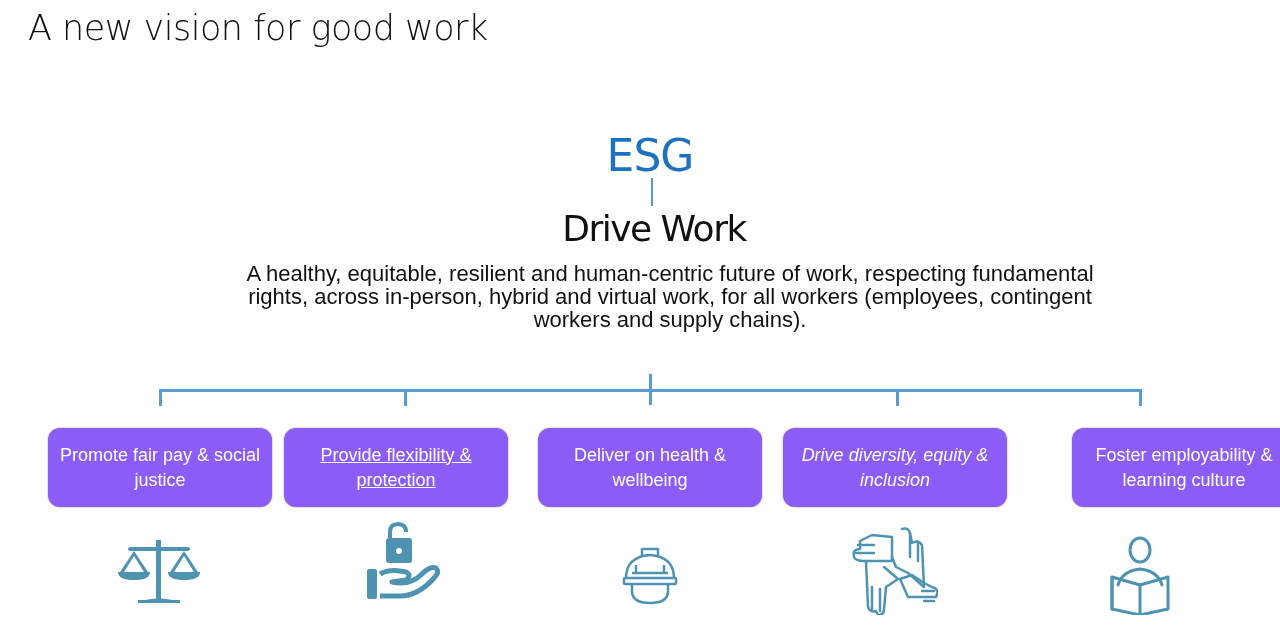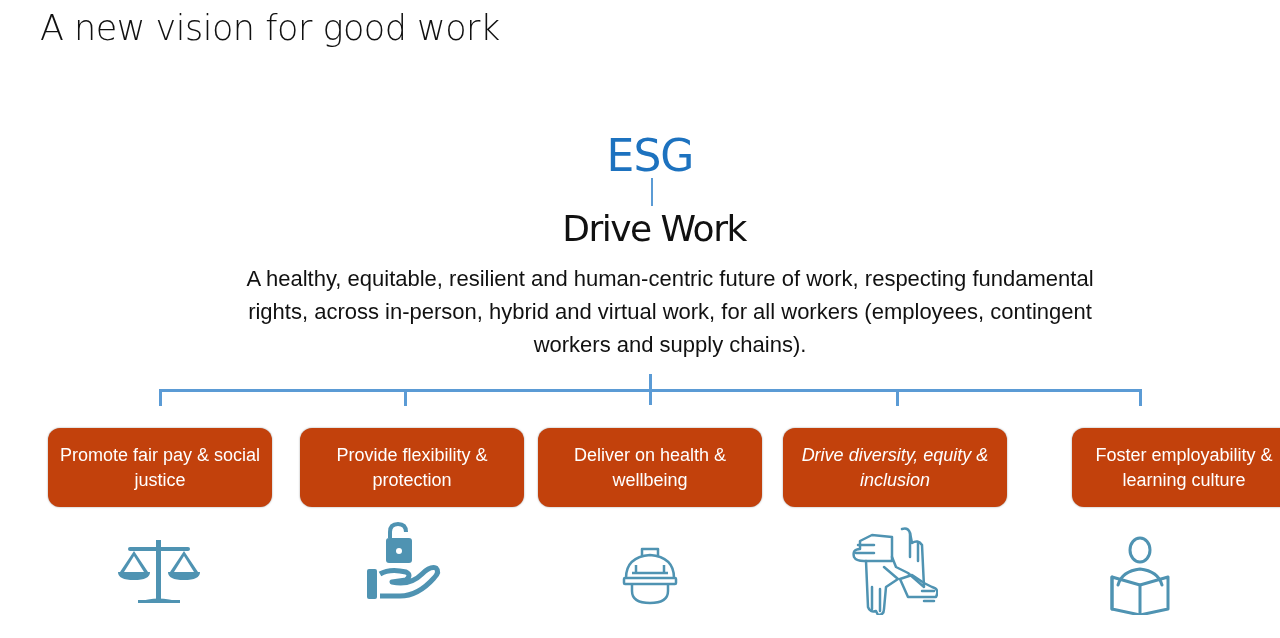"A new vision for good" .title { left: 40px -> 28px }
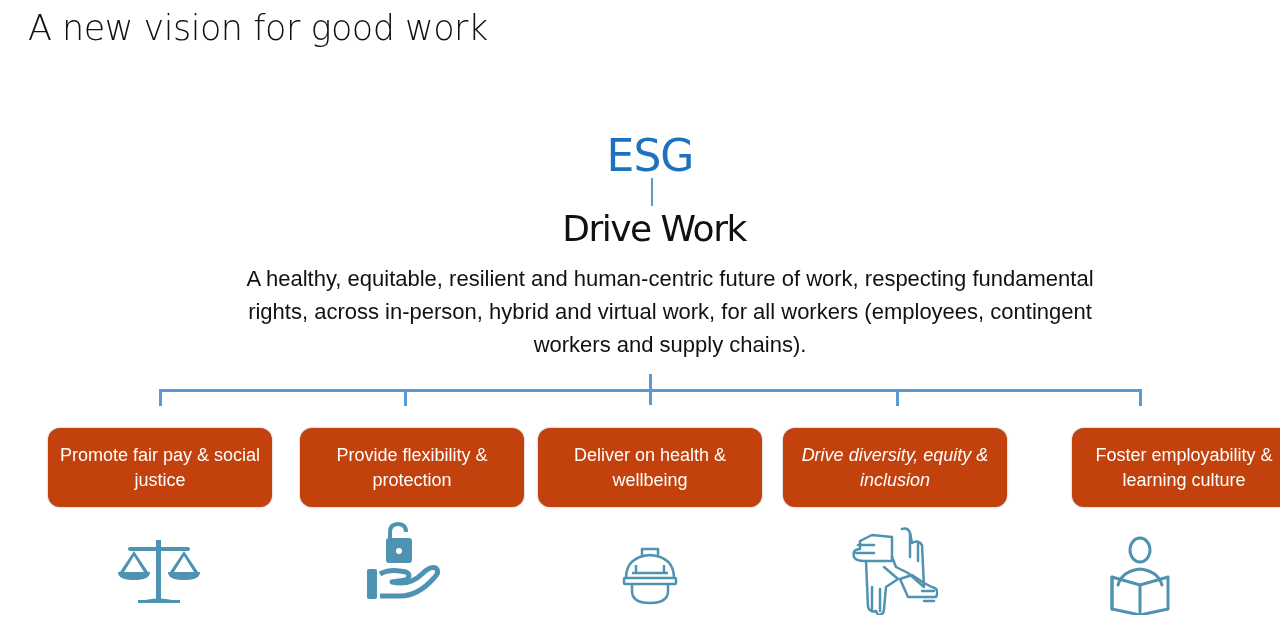"A healthy, equitable, resilient and" .desc { line-height: 33px -> 23px }
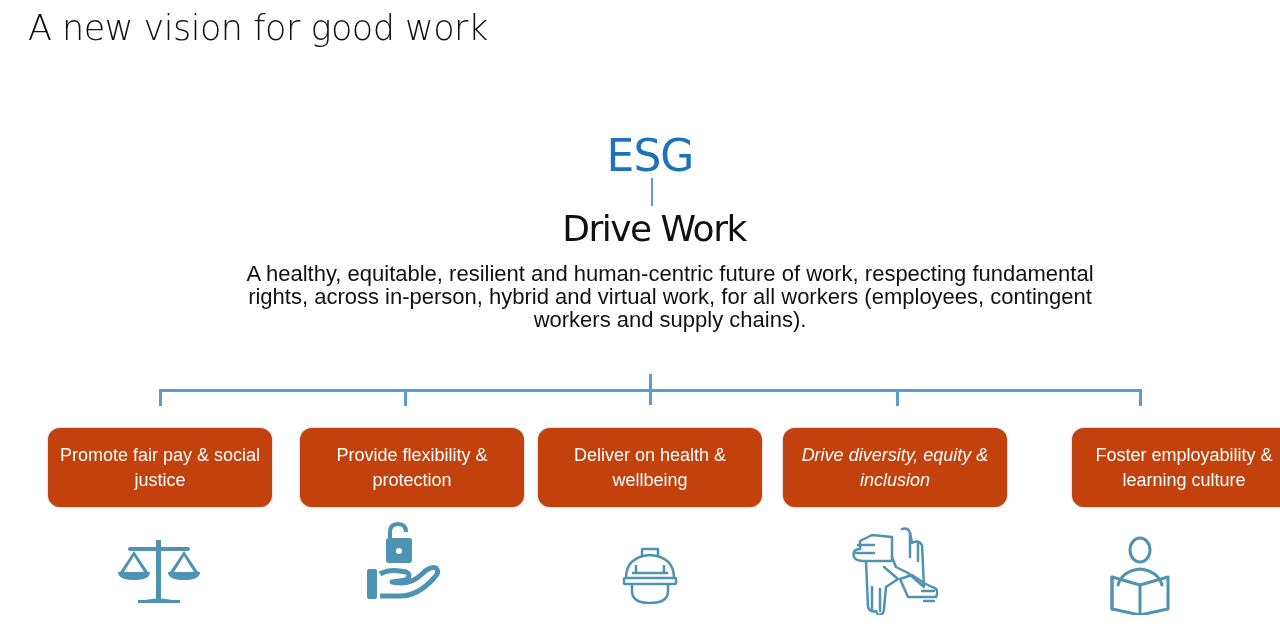"Promote fair pay & social" .box { background: #c2410c -> #8b5cf6 }
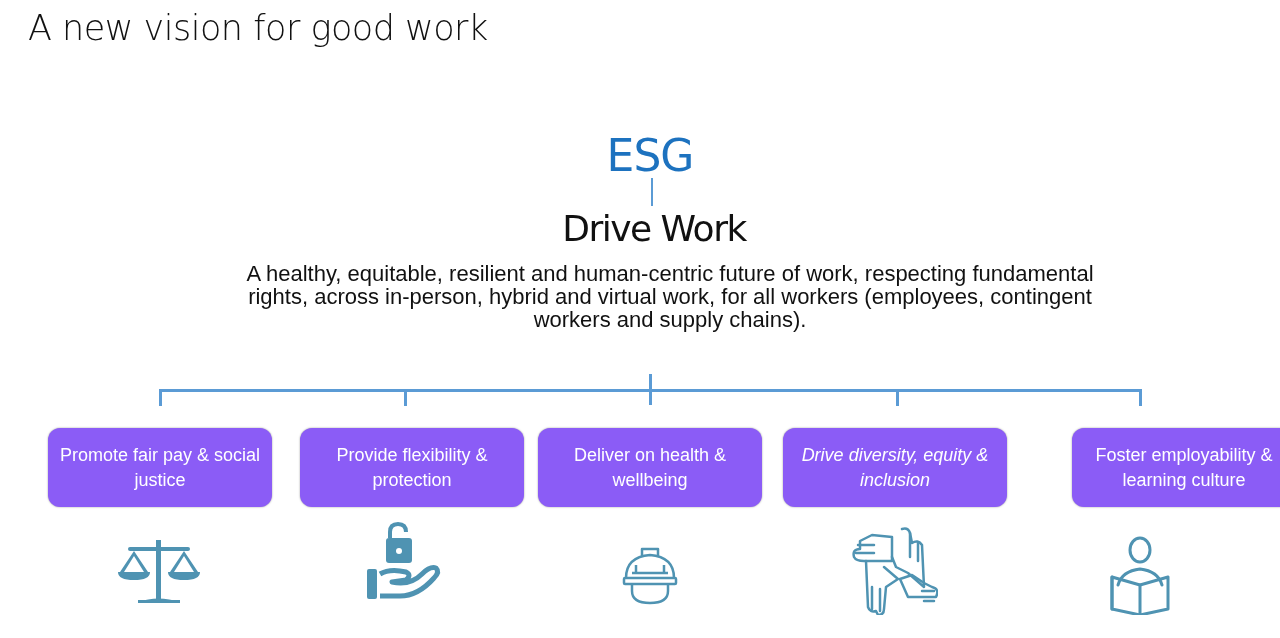"Provide flexibility & protection" div.box { left: 300px -> 284px; text-decoration: none -> underline }
